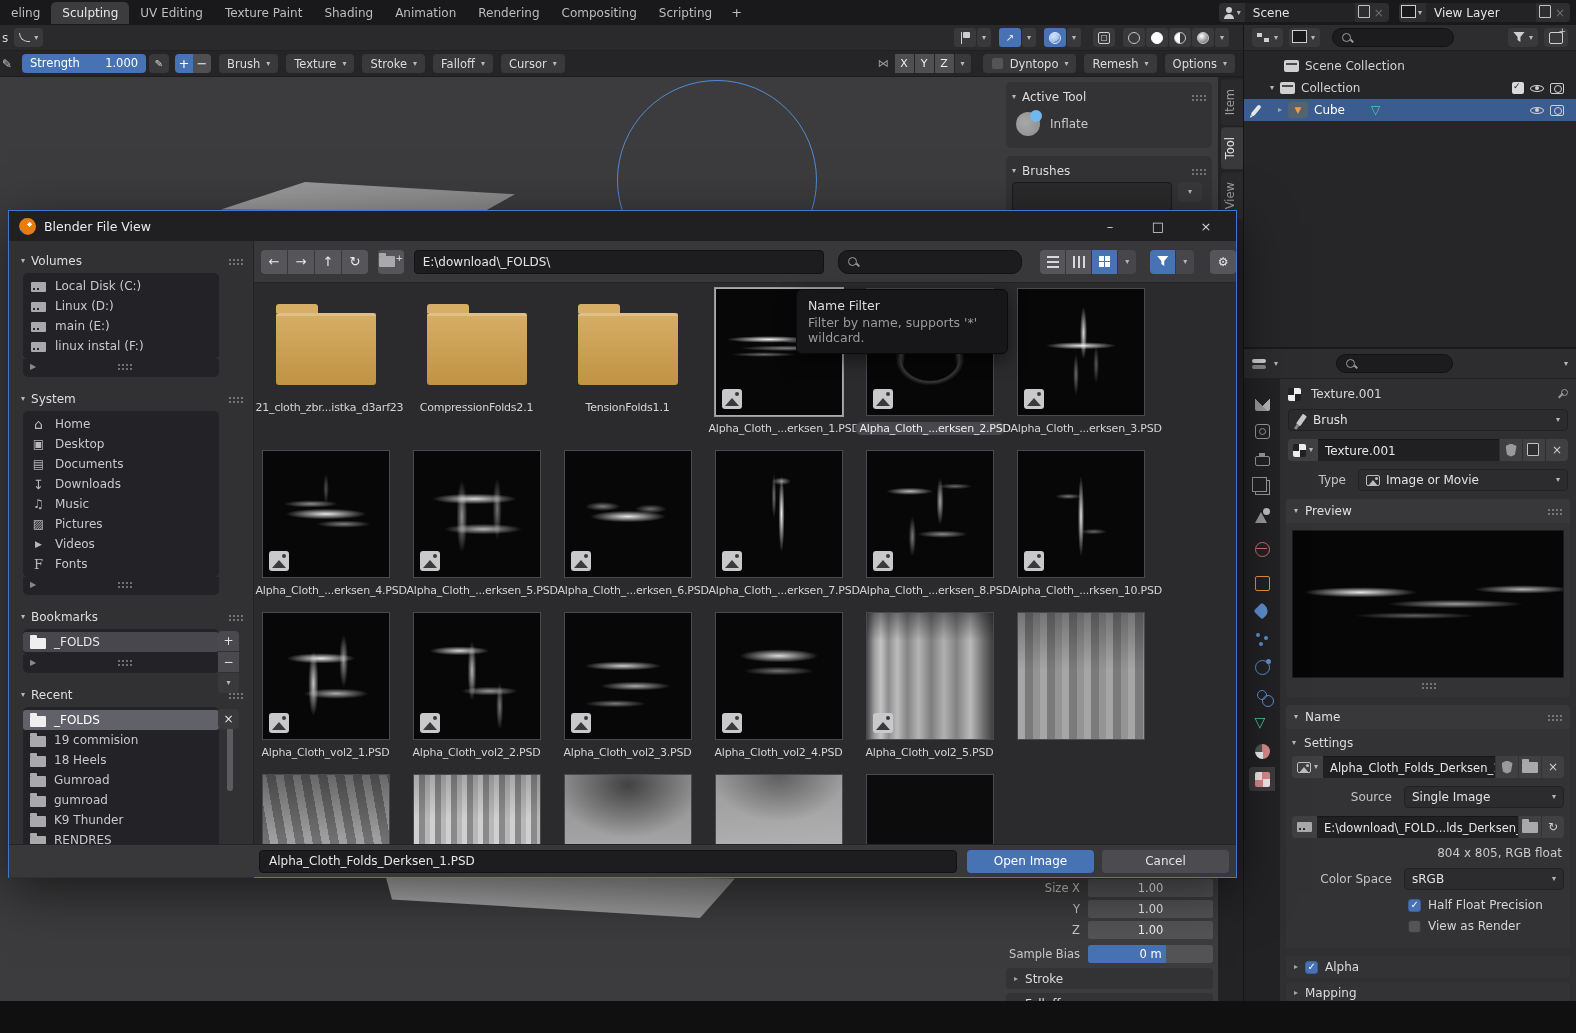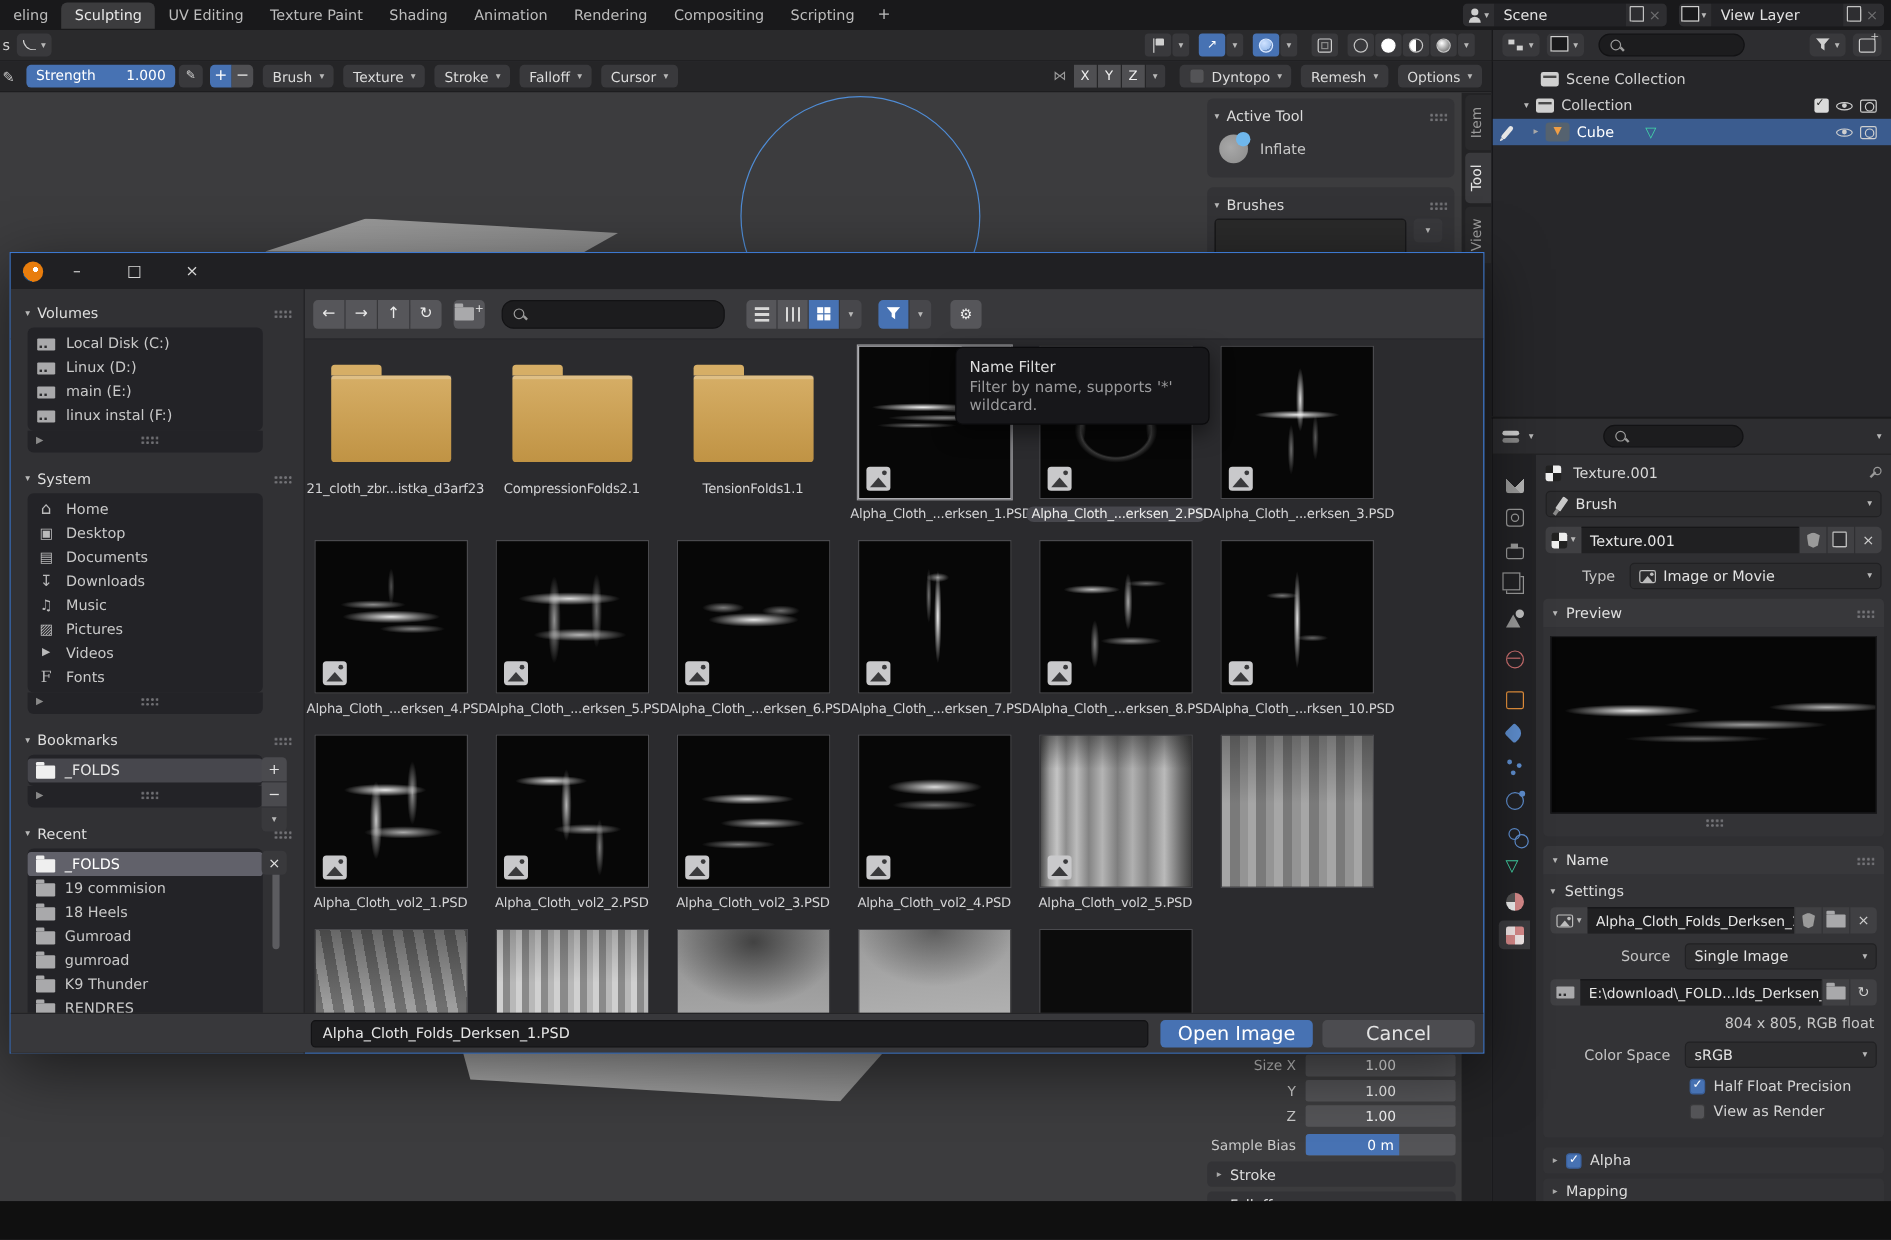"Blender File View" span.title { html: none -> <span>Blender File View</span> }
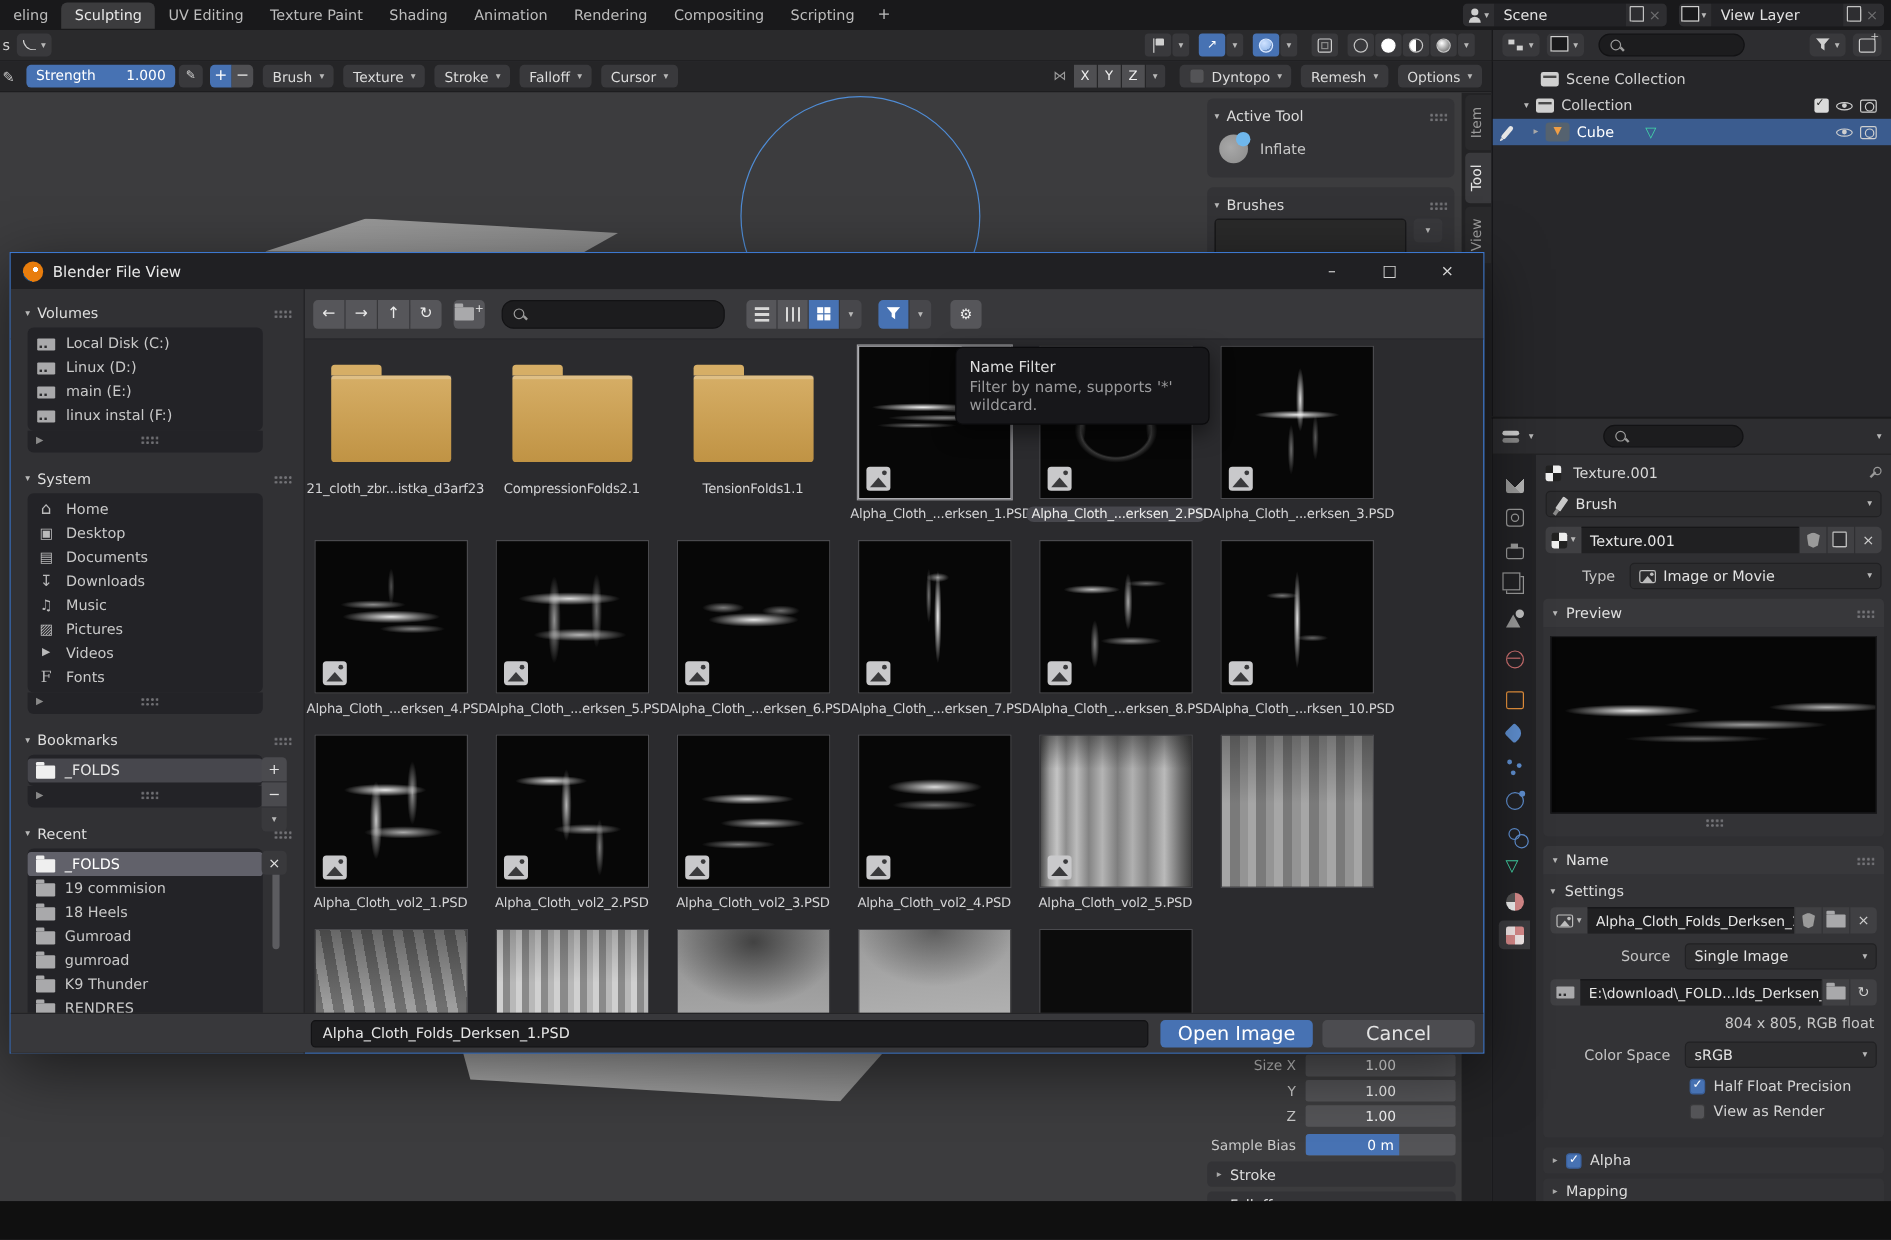"E:\download\_FOLDS\" div.pathfield { html: none -> <div> <span>E:\download\_FOLDS\</span> </div> }
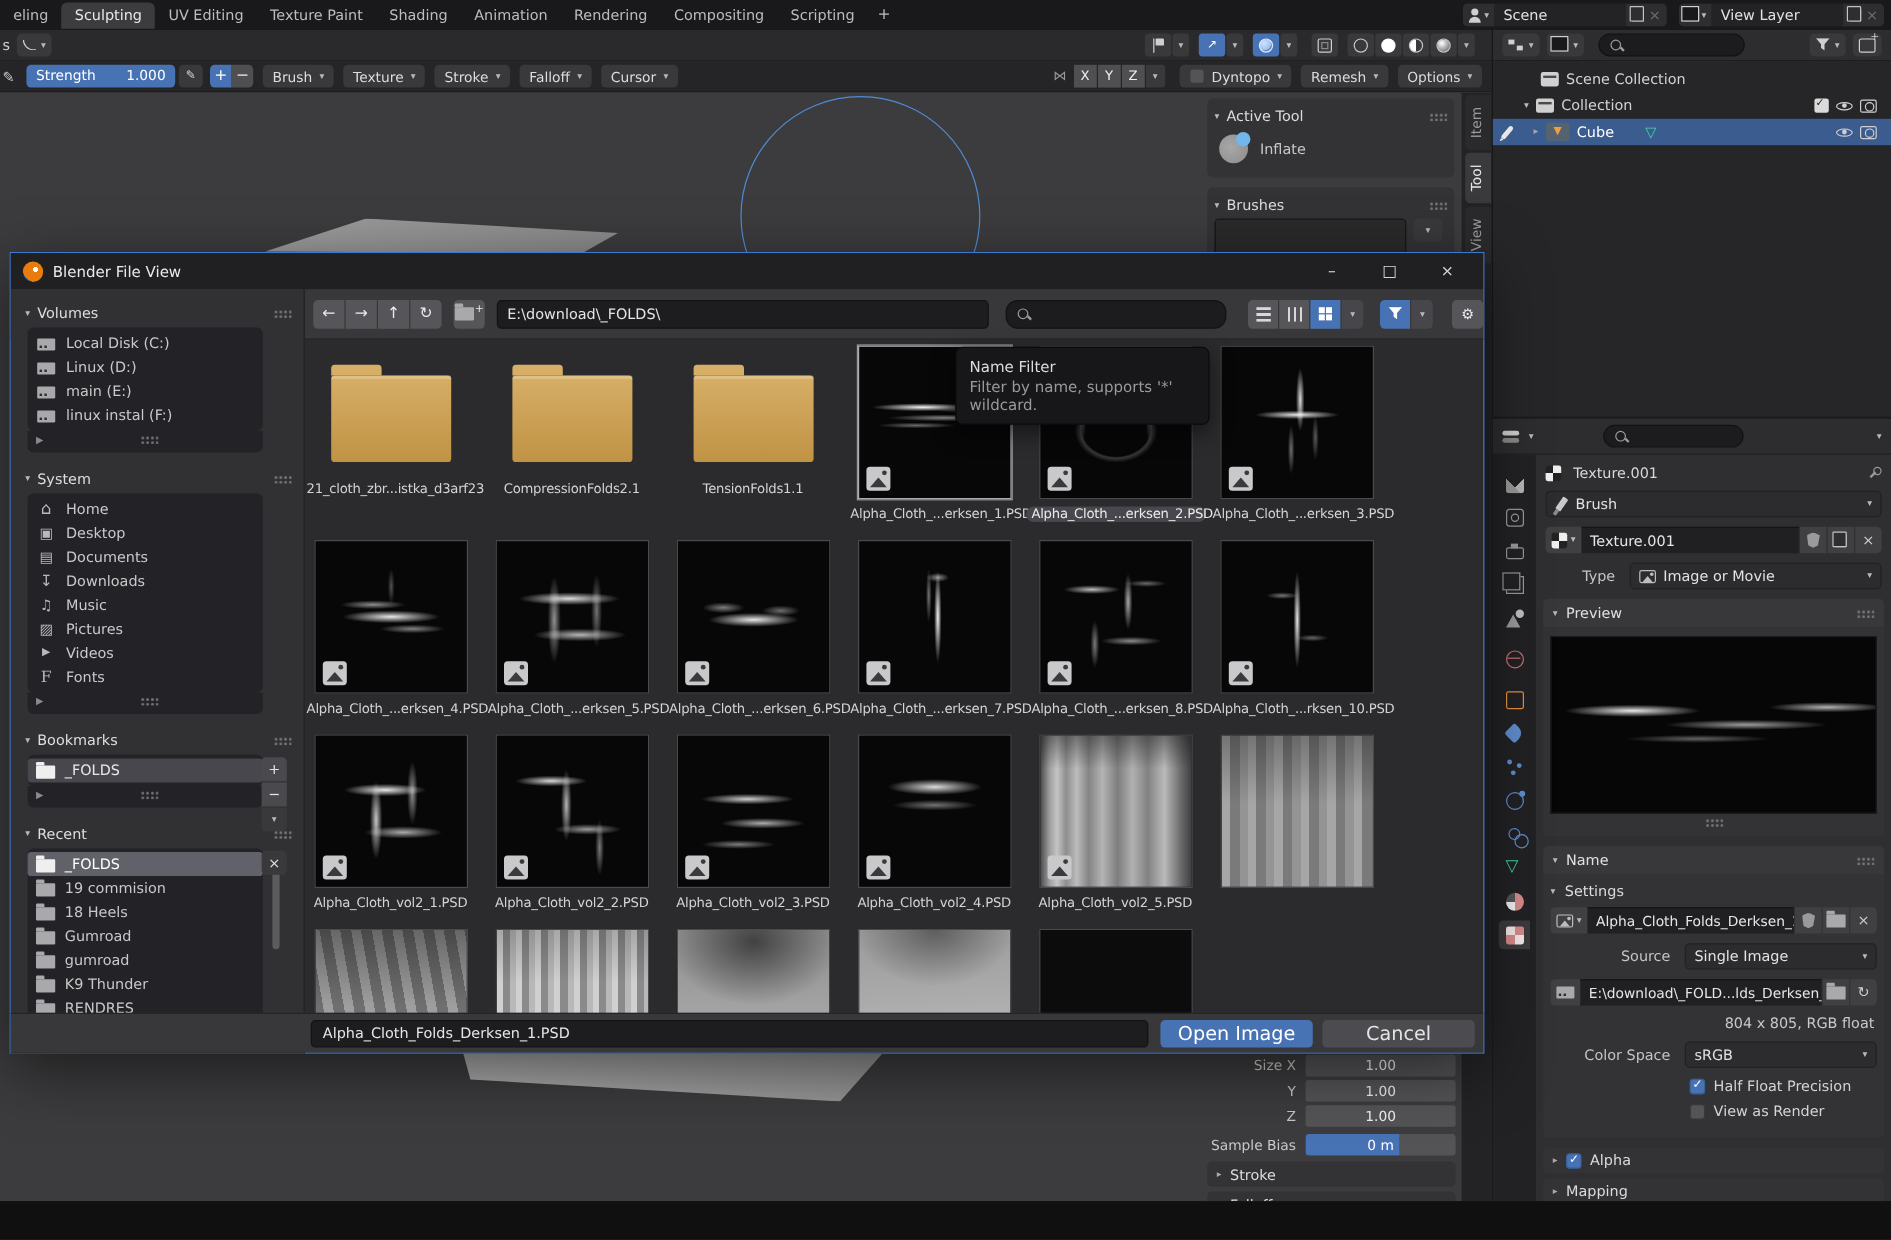"Open Image" .obtn { font-size: 16px -> 12px }
